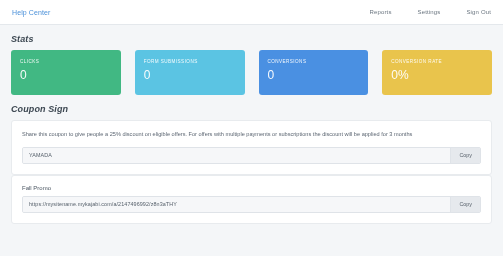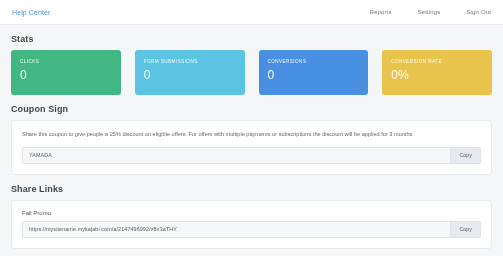"Stats" .section-title { font-style: none -> italic }
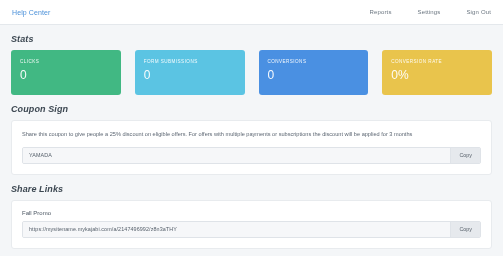"Share Links" div.section-title { html: <div>Share Links</div> -> none }
